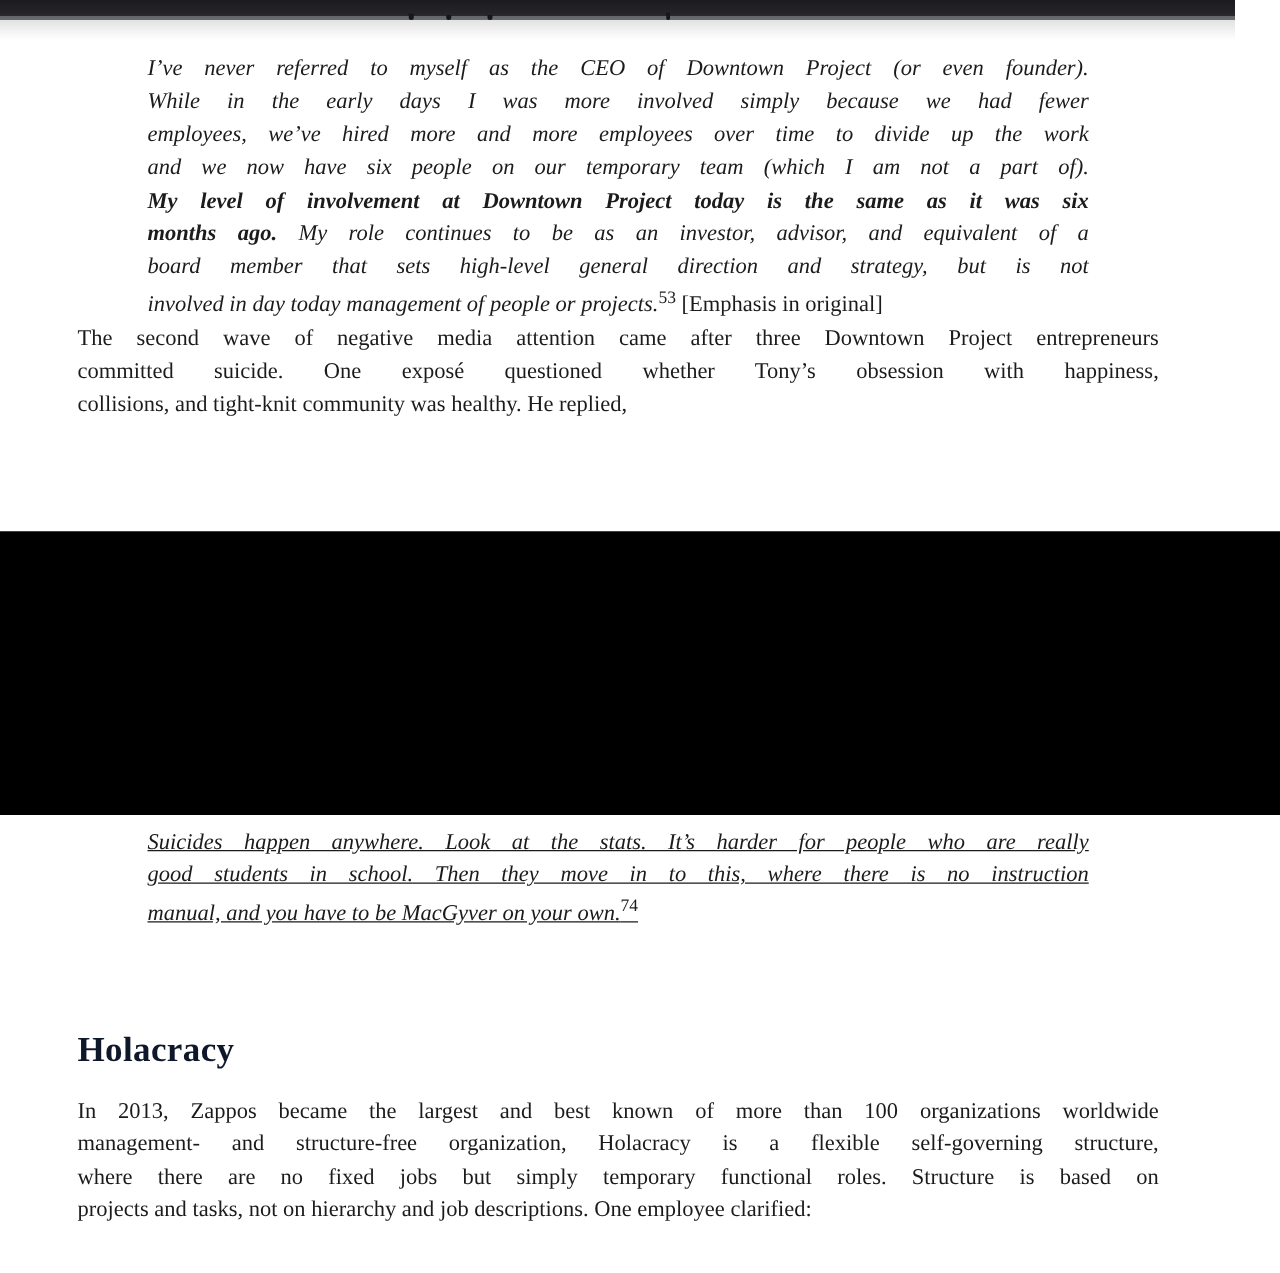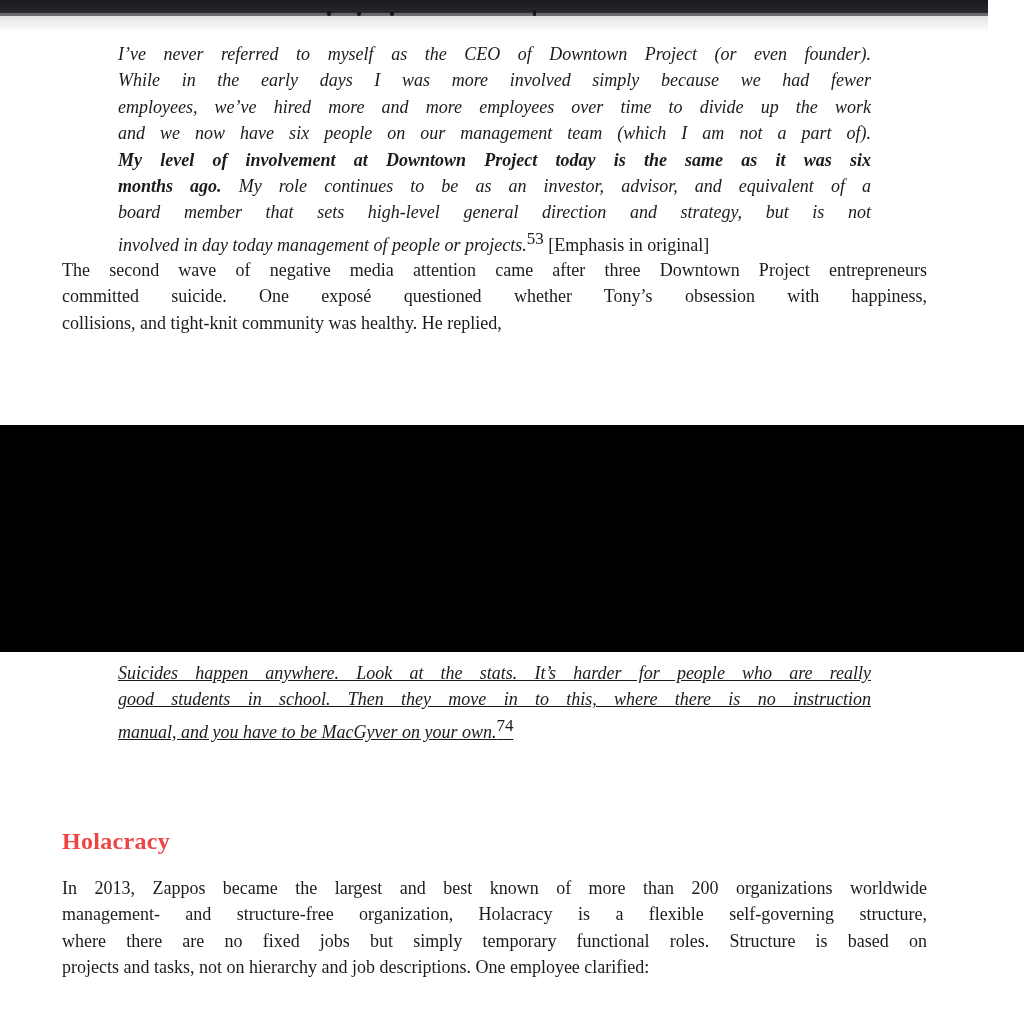"and we now have six" span.italic { text: management -> temporary }
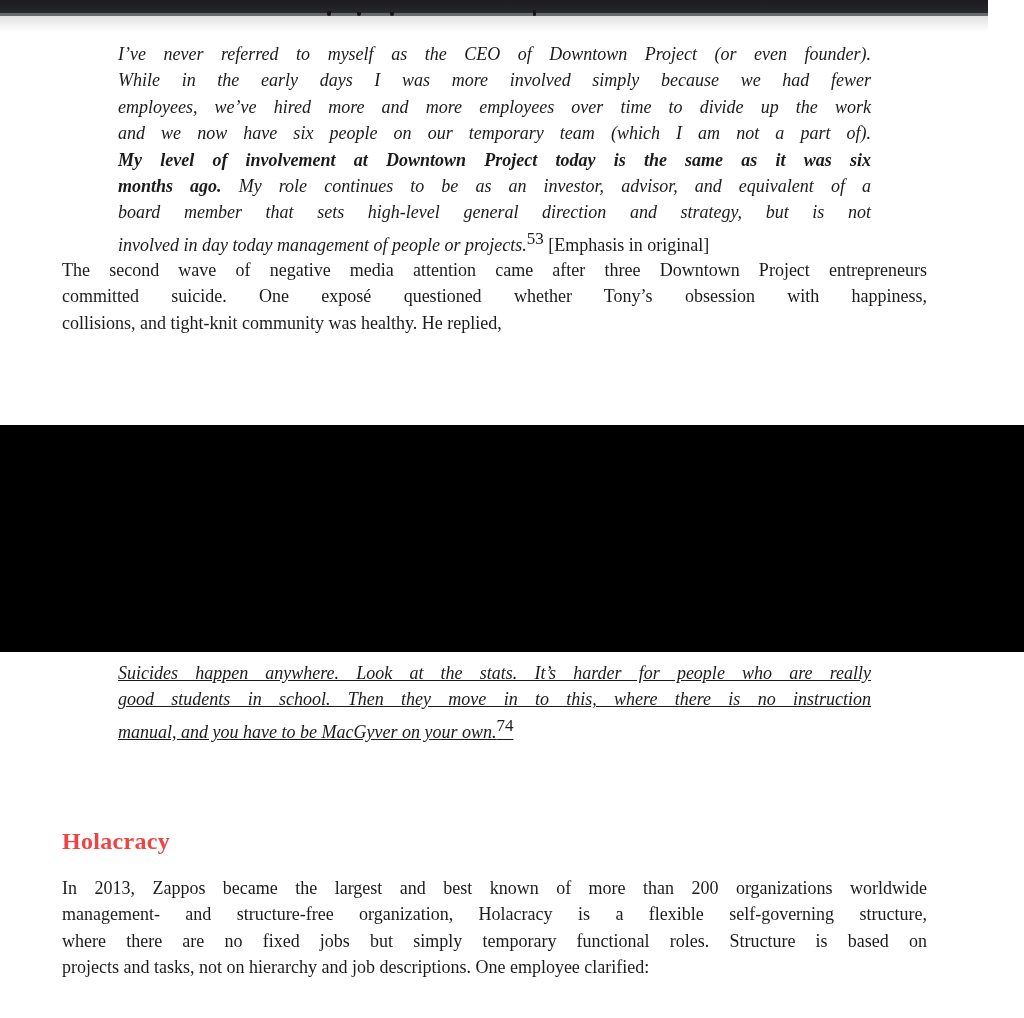"53" .tline span.sup { font-size: 17px -> 14px }
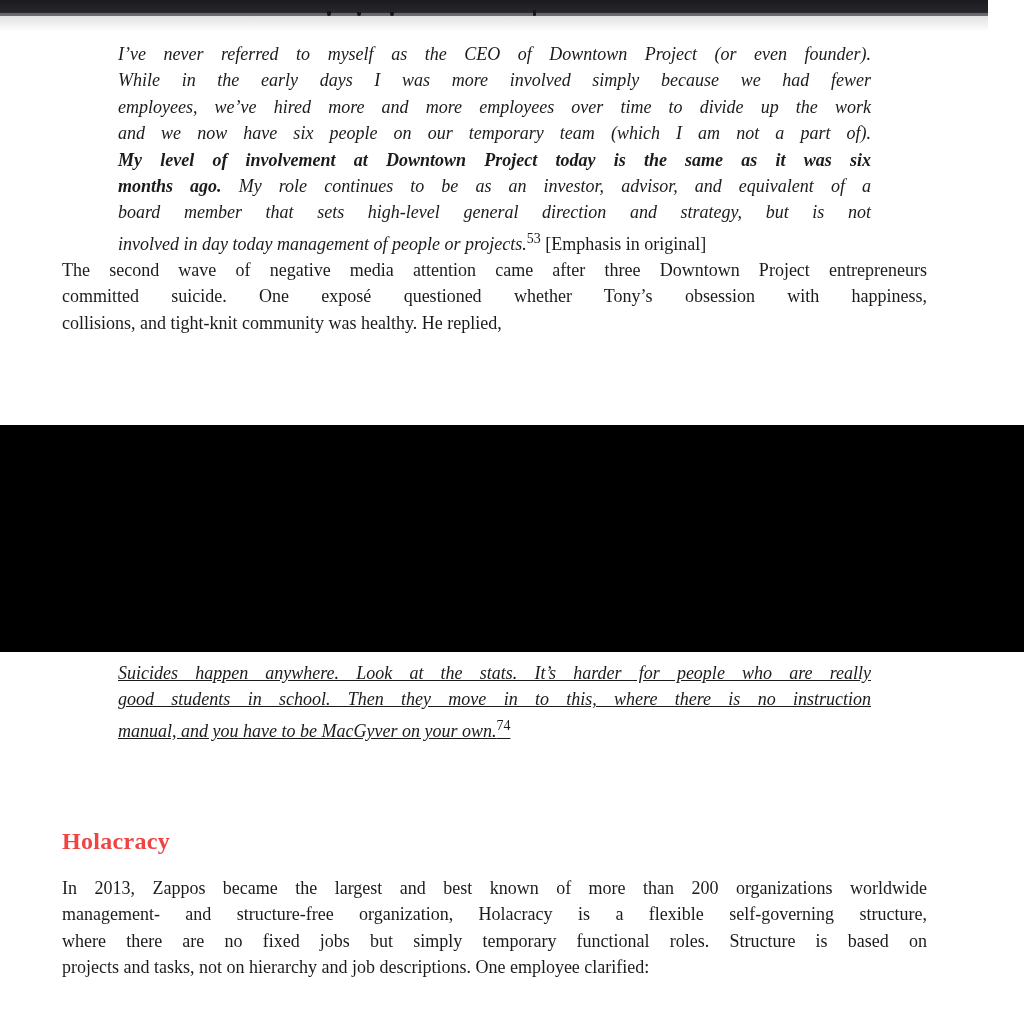"Holacracy" .heading { color: #ef4444 -> #0f172a; font-size: 24px -> 28px }
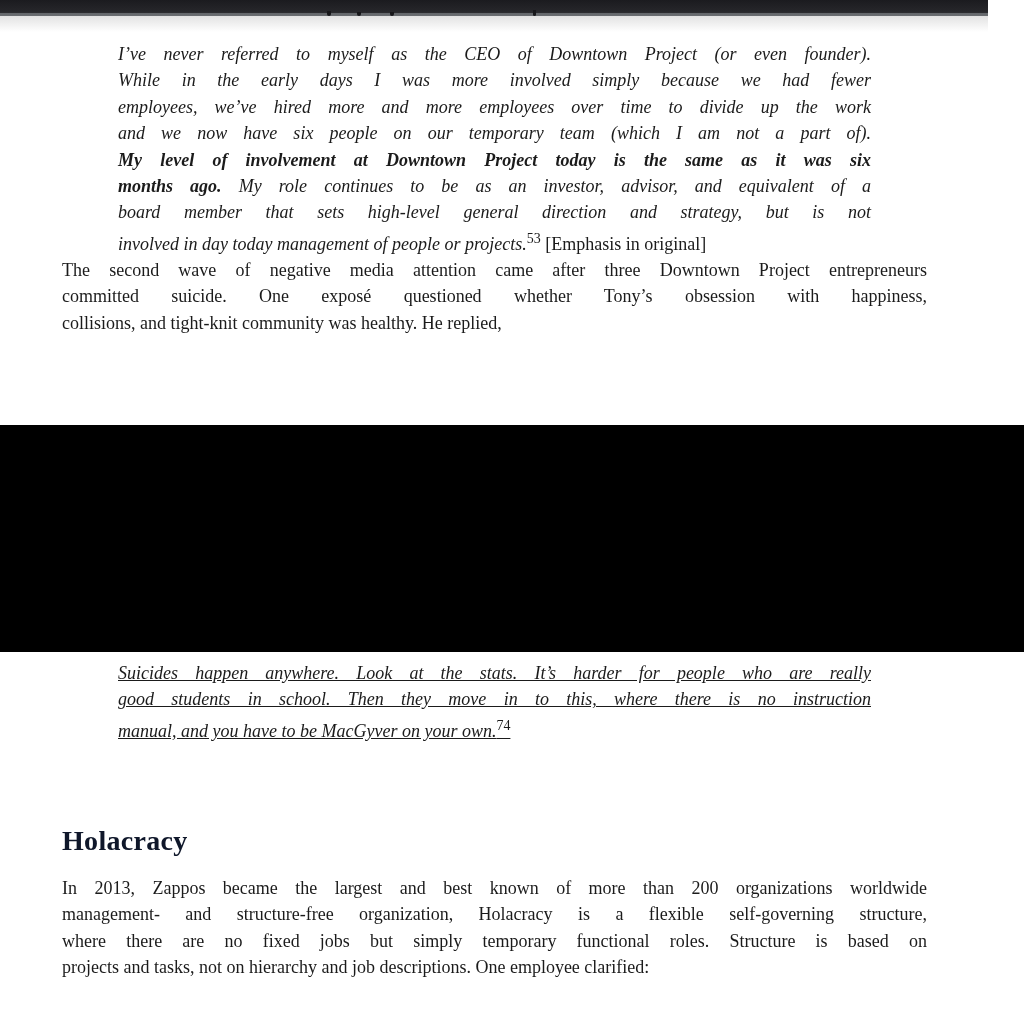"In 2013, Zappos became the" span.roman { text: 200 -> 100 }
